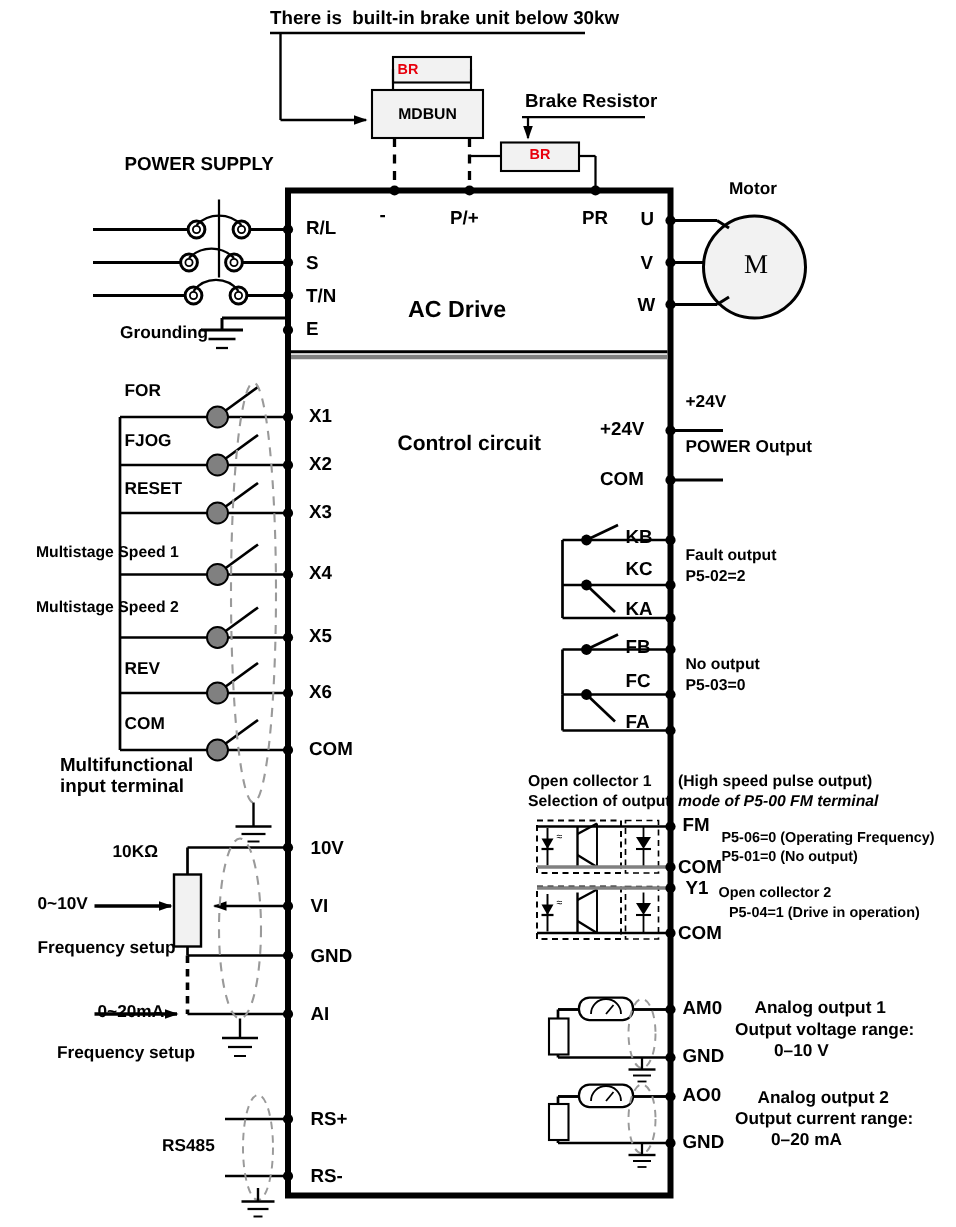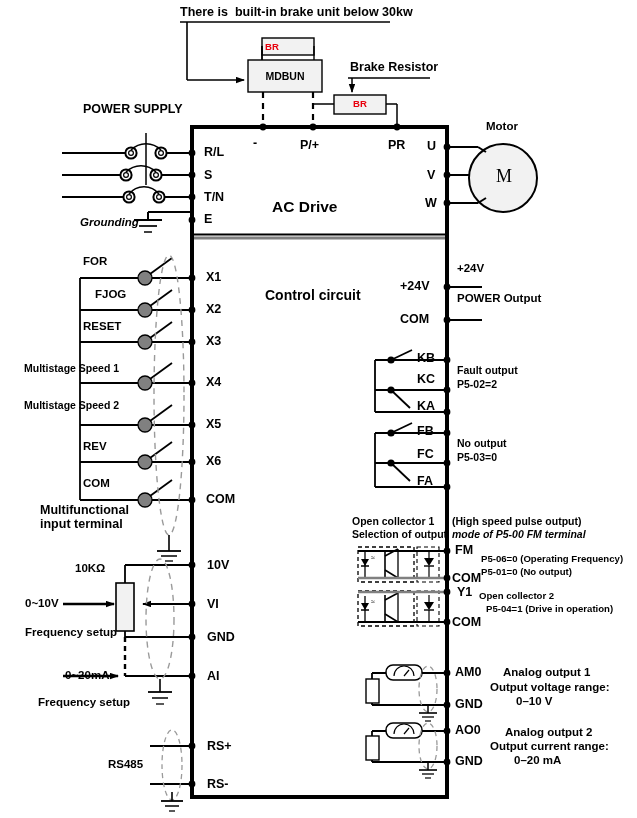"Grounding" div.lbl { font-style: italic -> none }
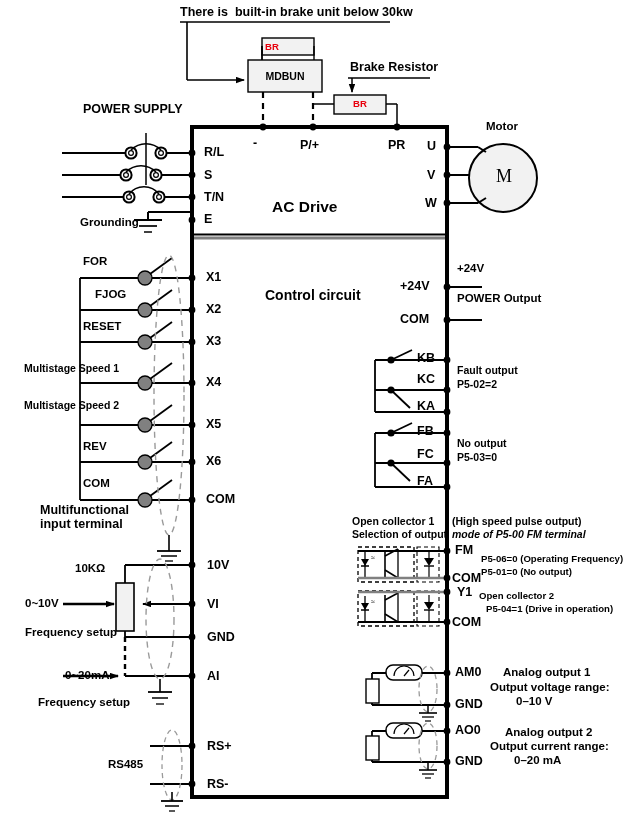"FJOG" div.lbl { margin-left: 12px -> none }
